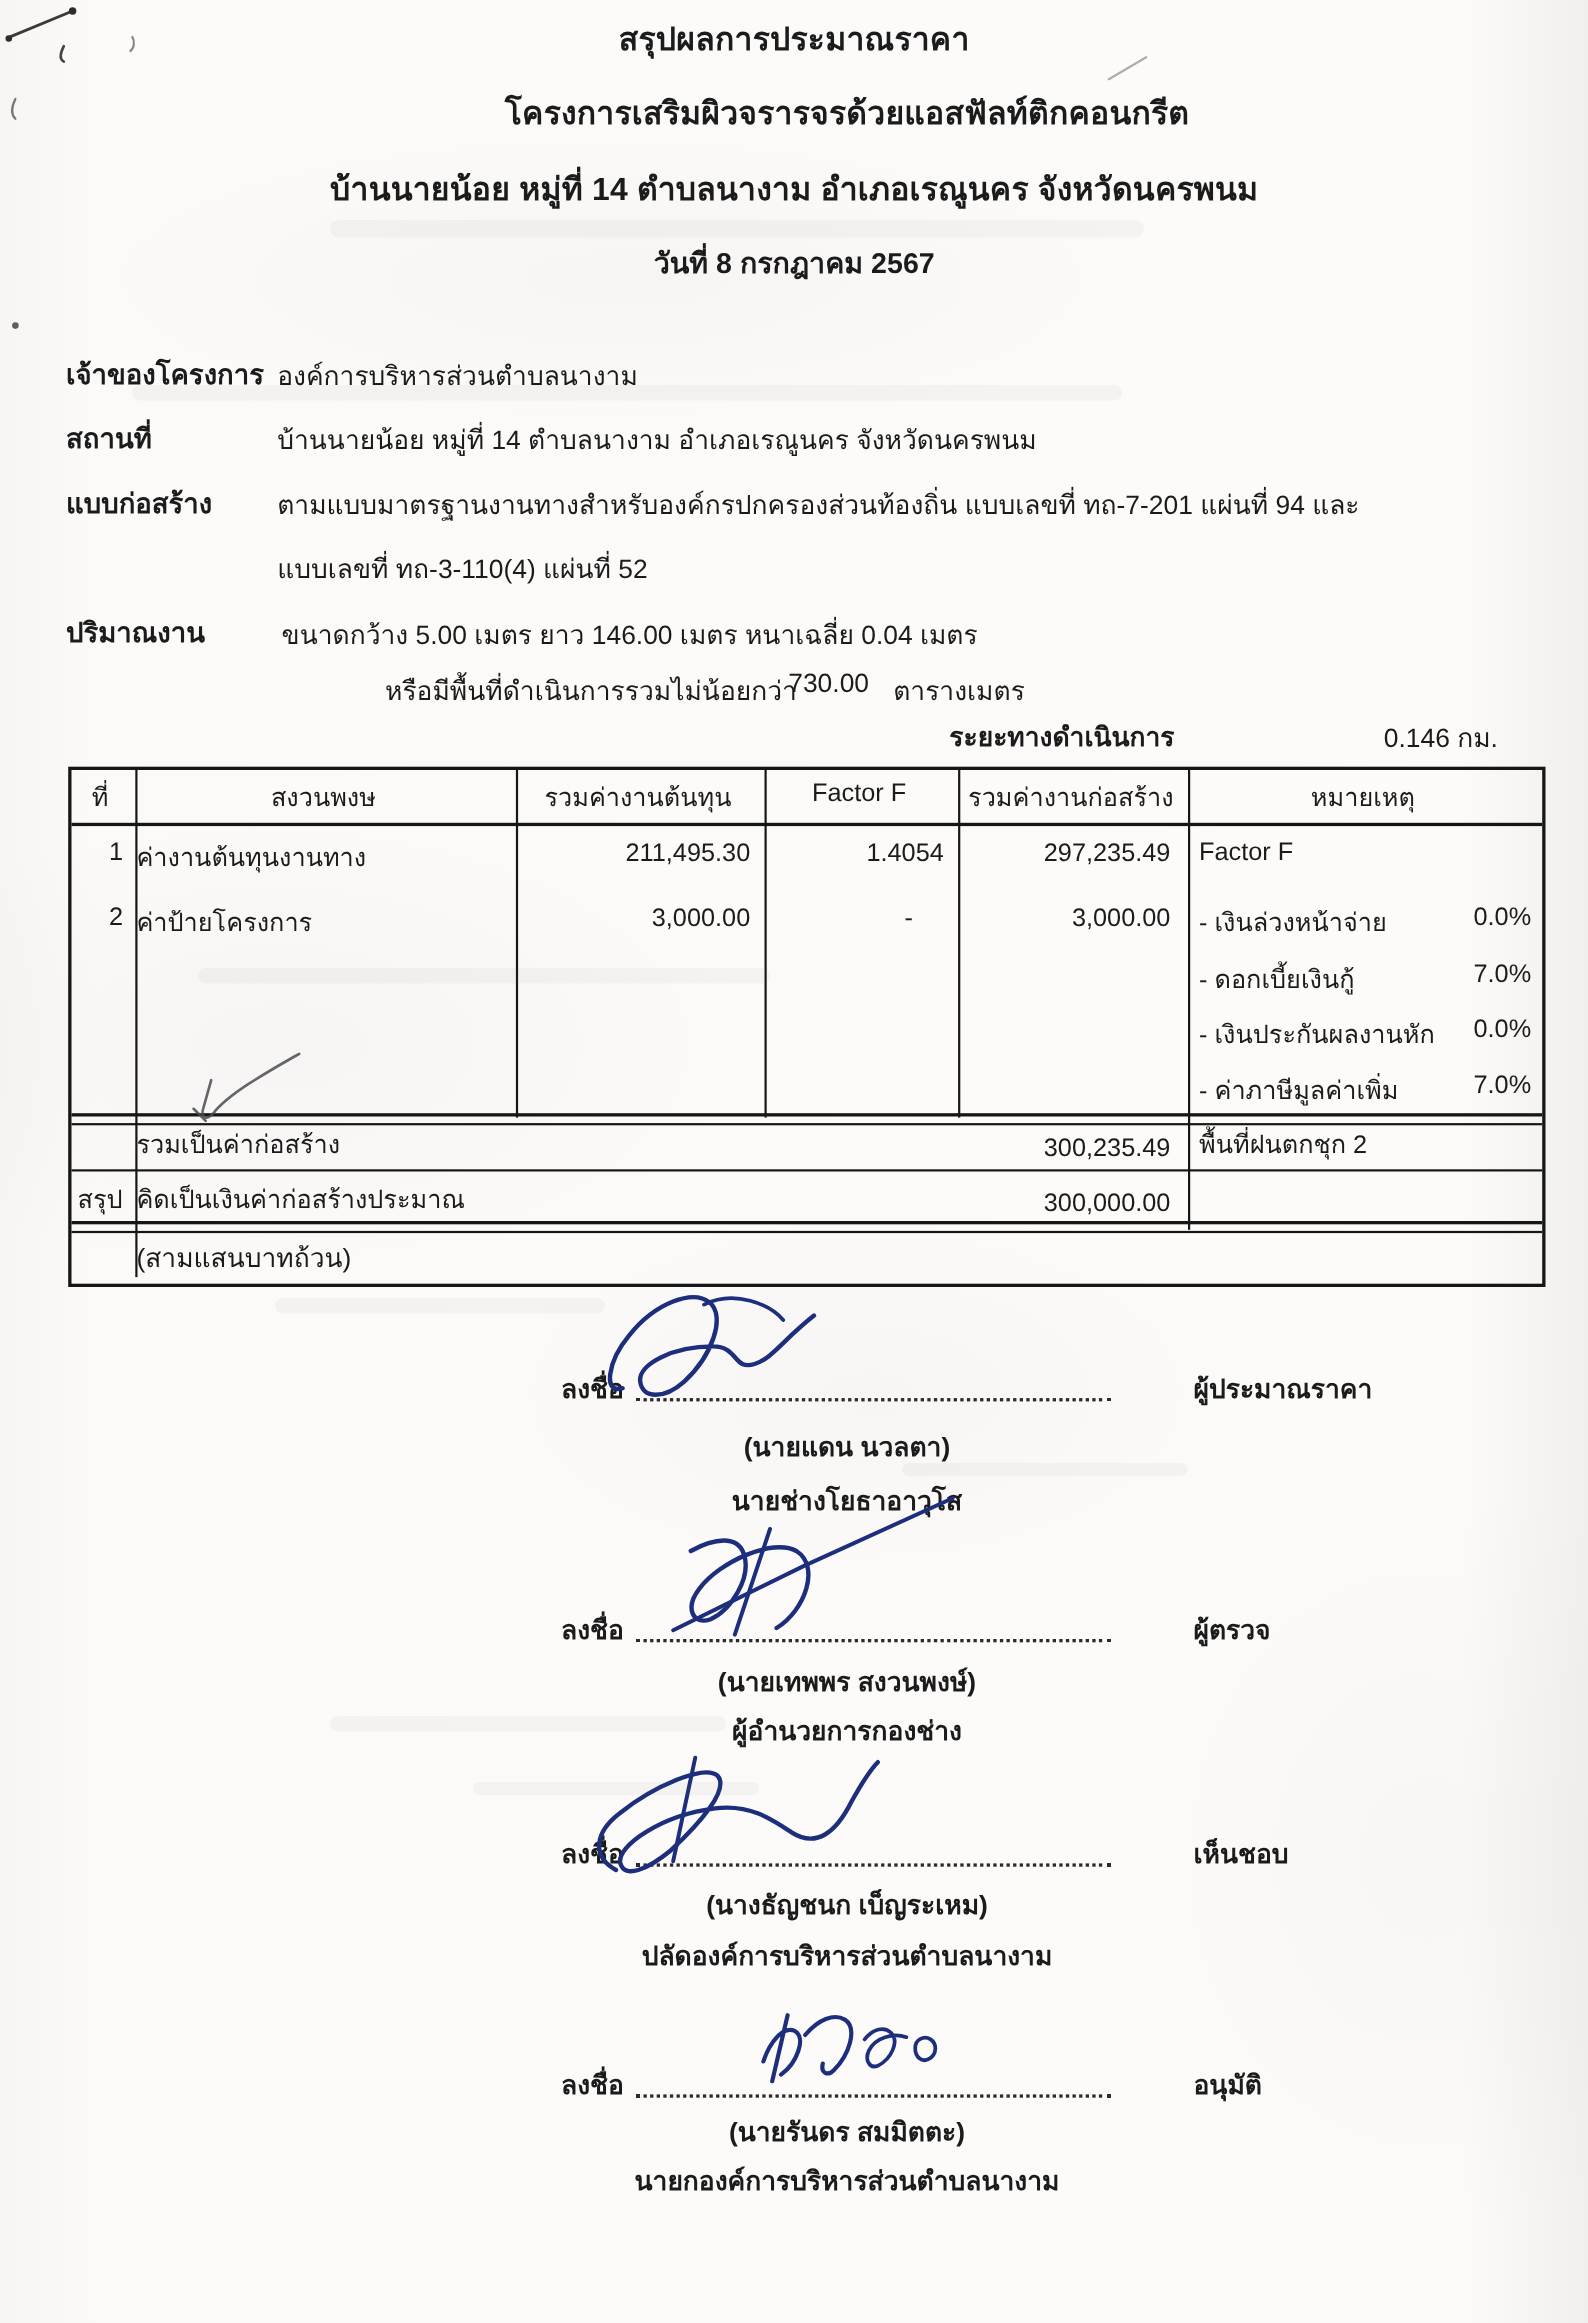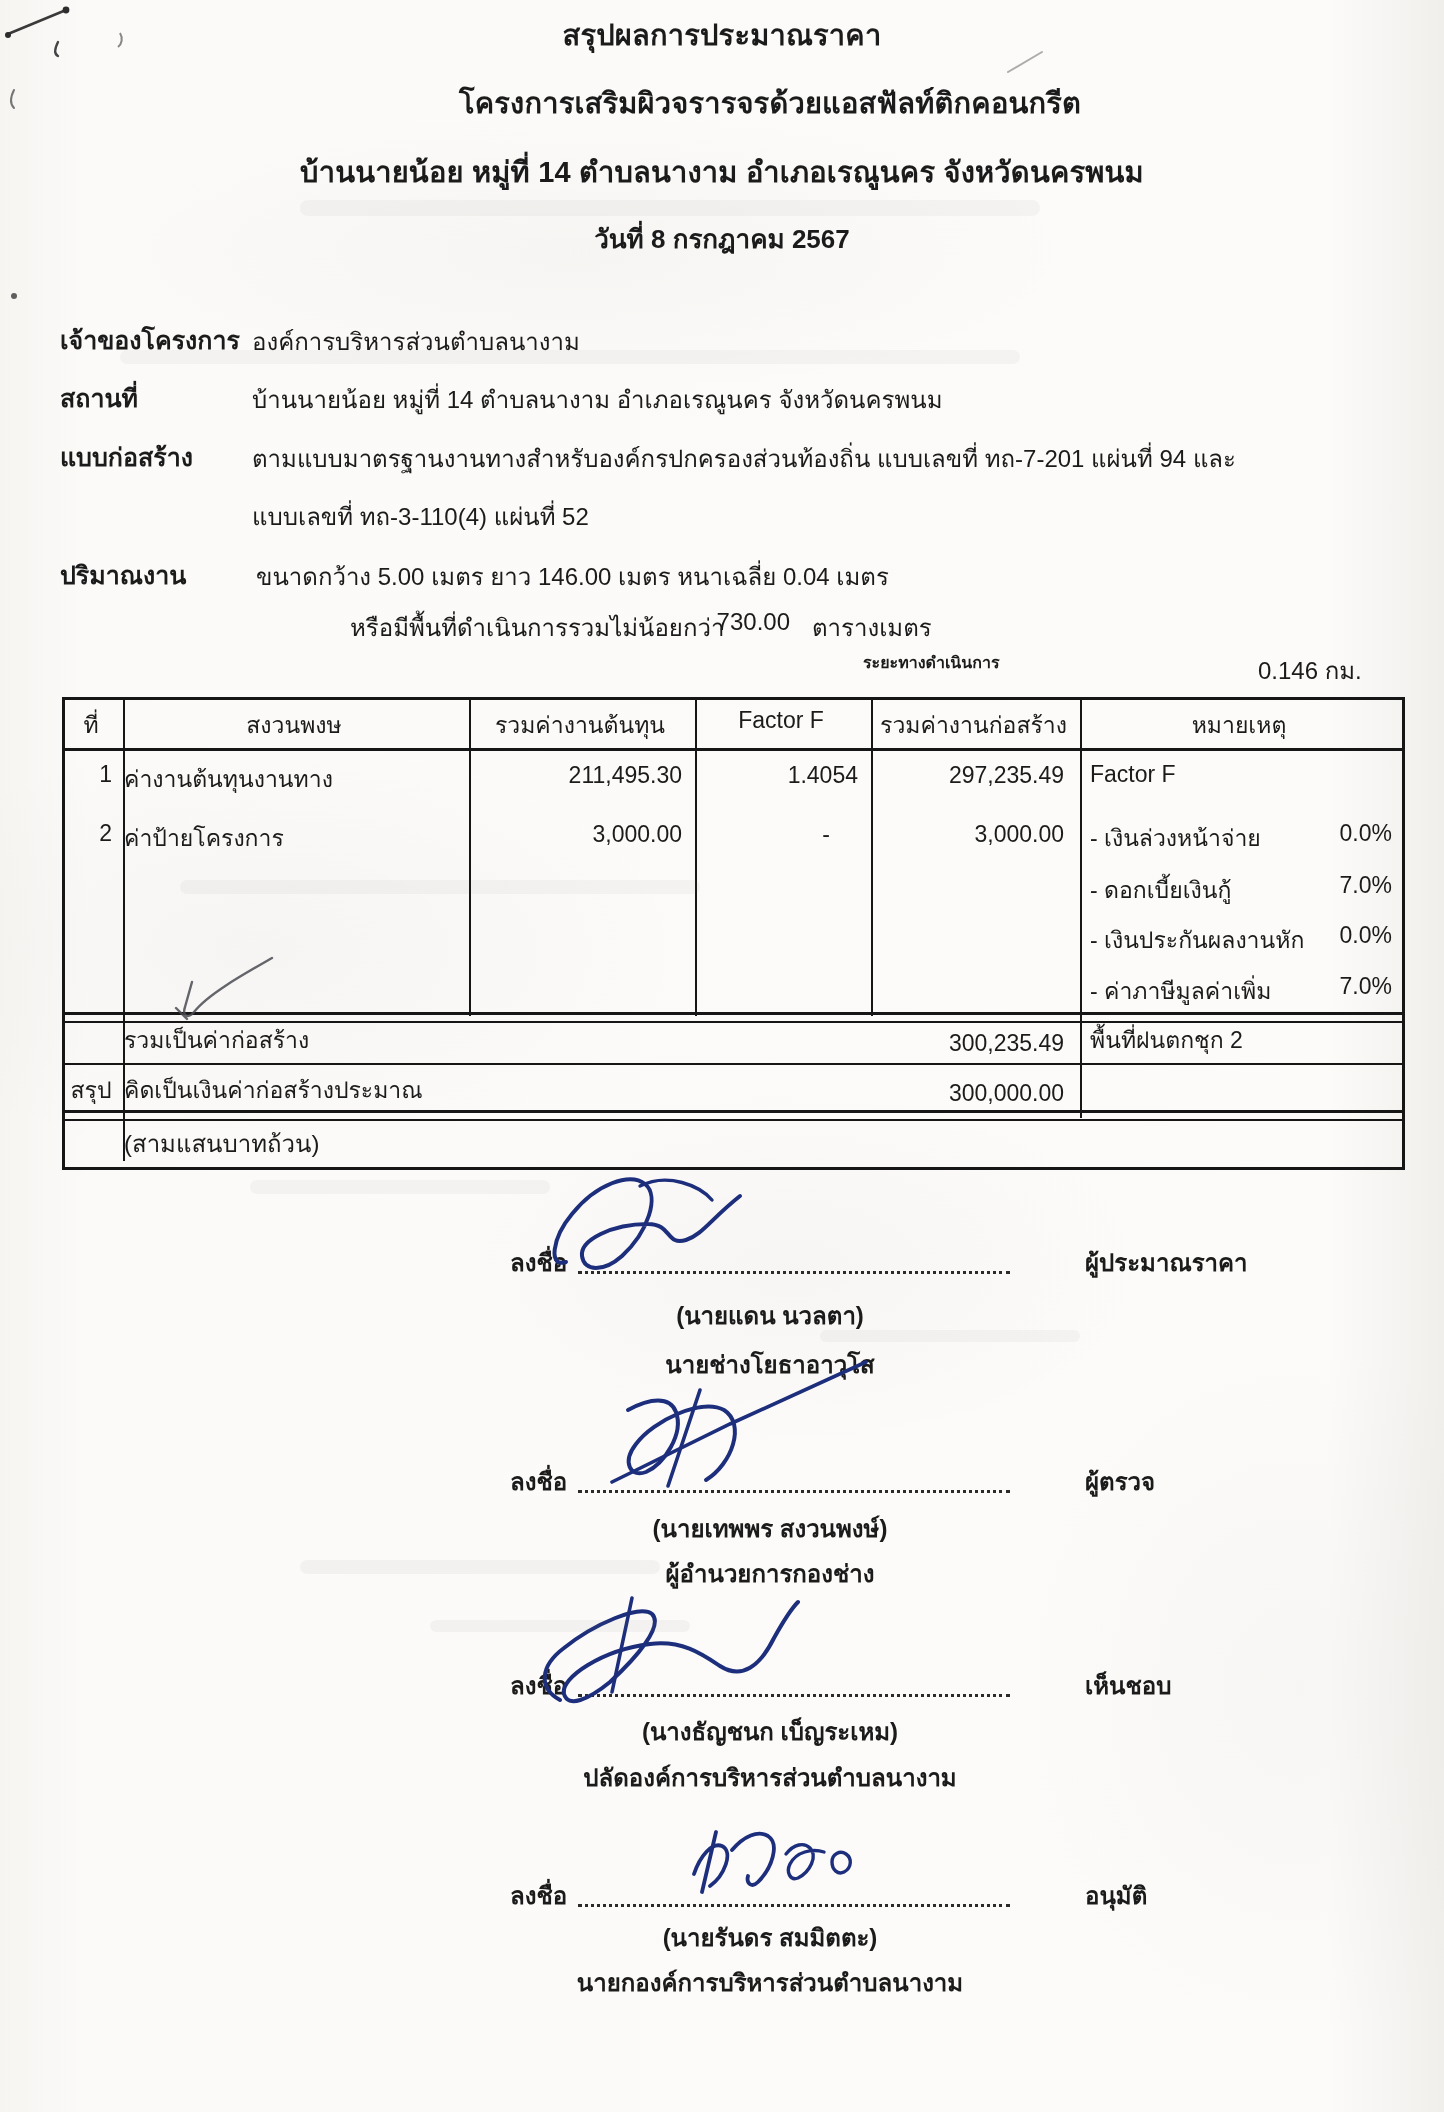"ระยะทางดำเนินการ" div.abs { font-size: 16px -> 24px }
